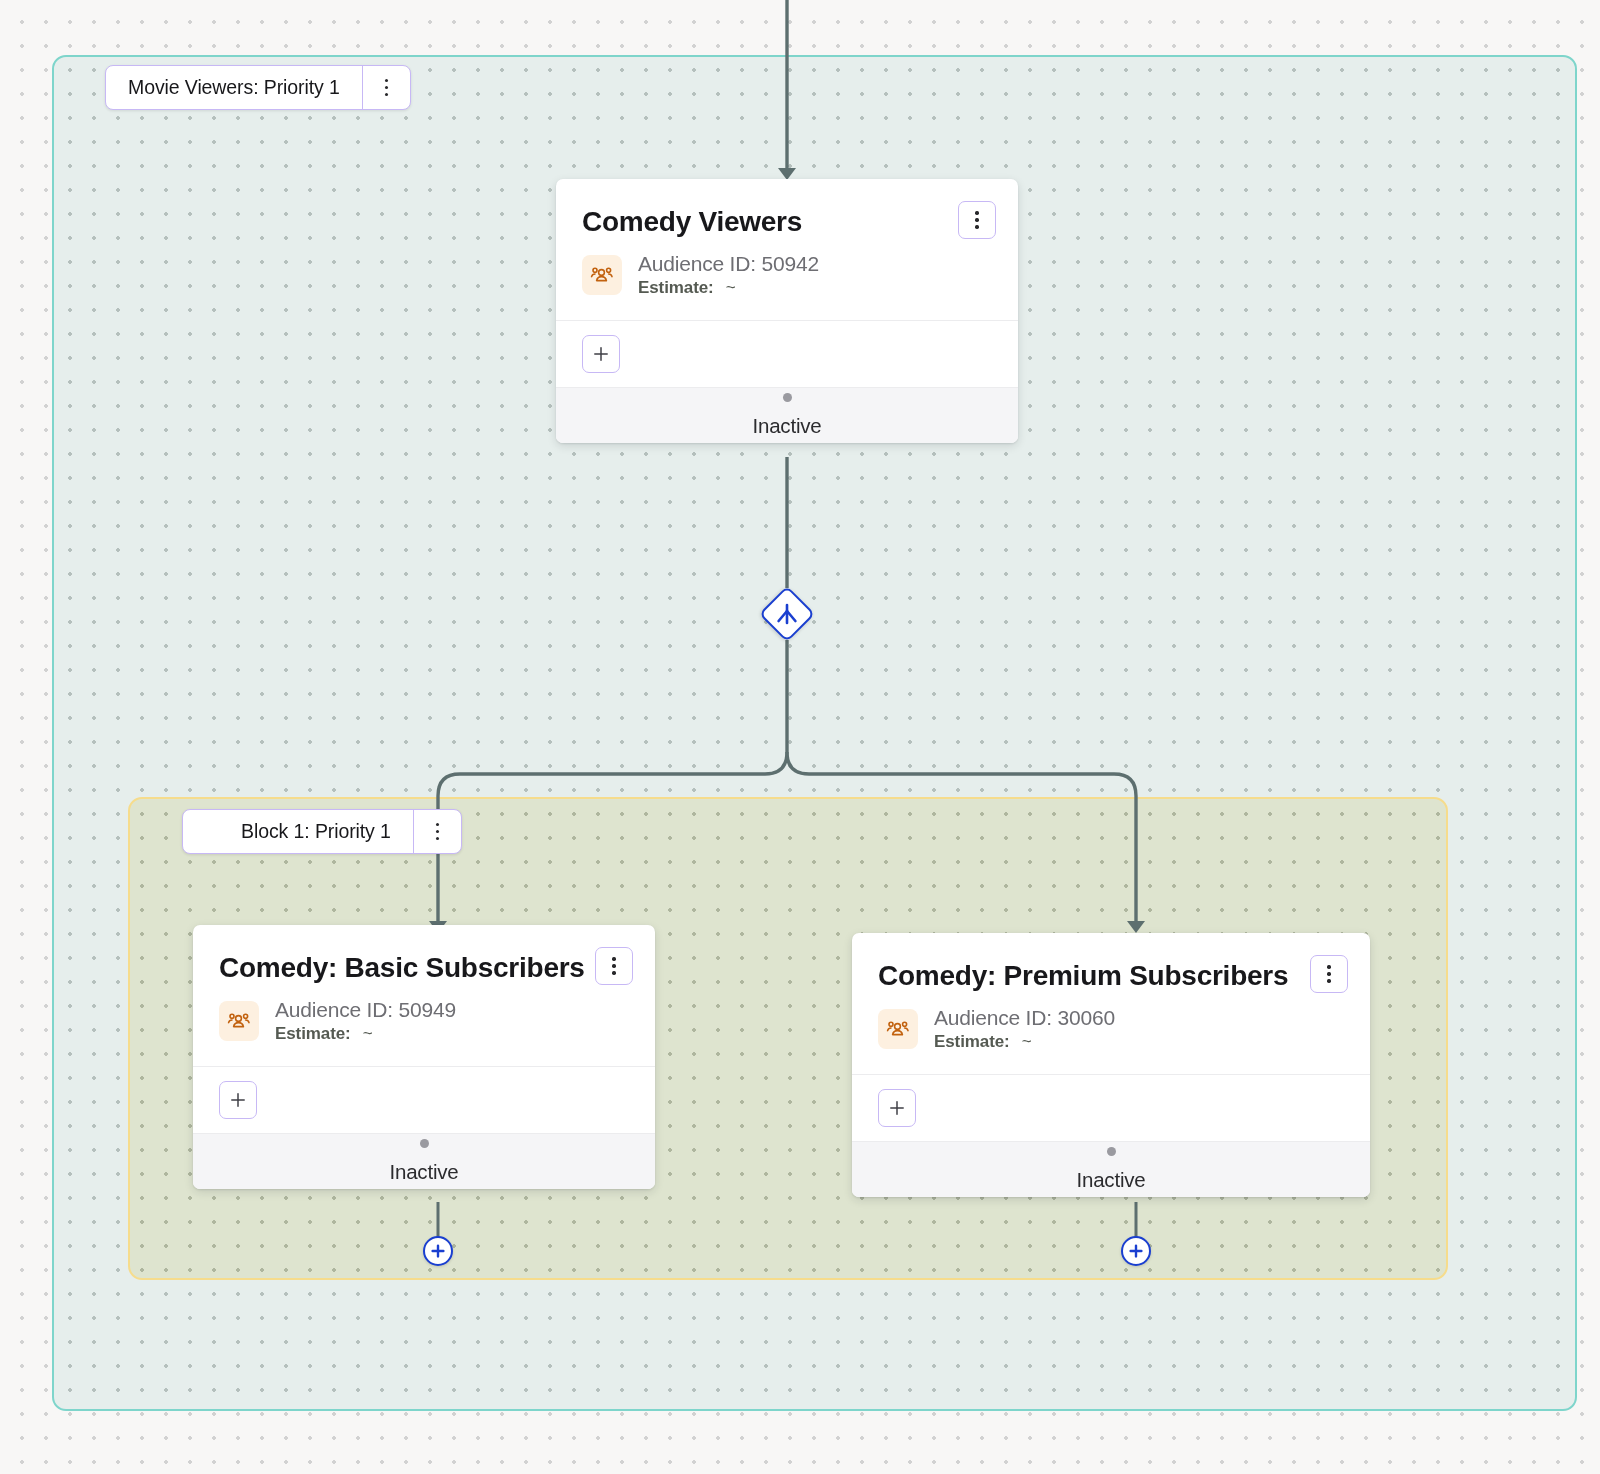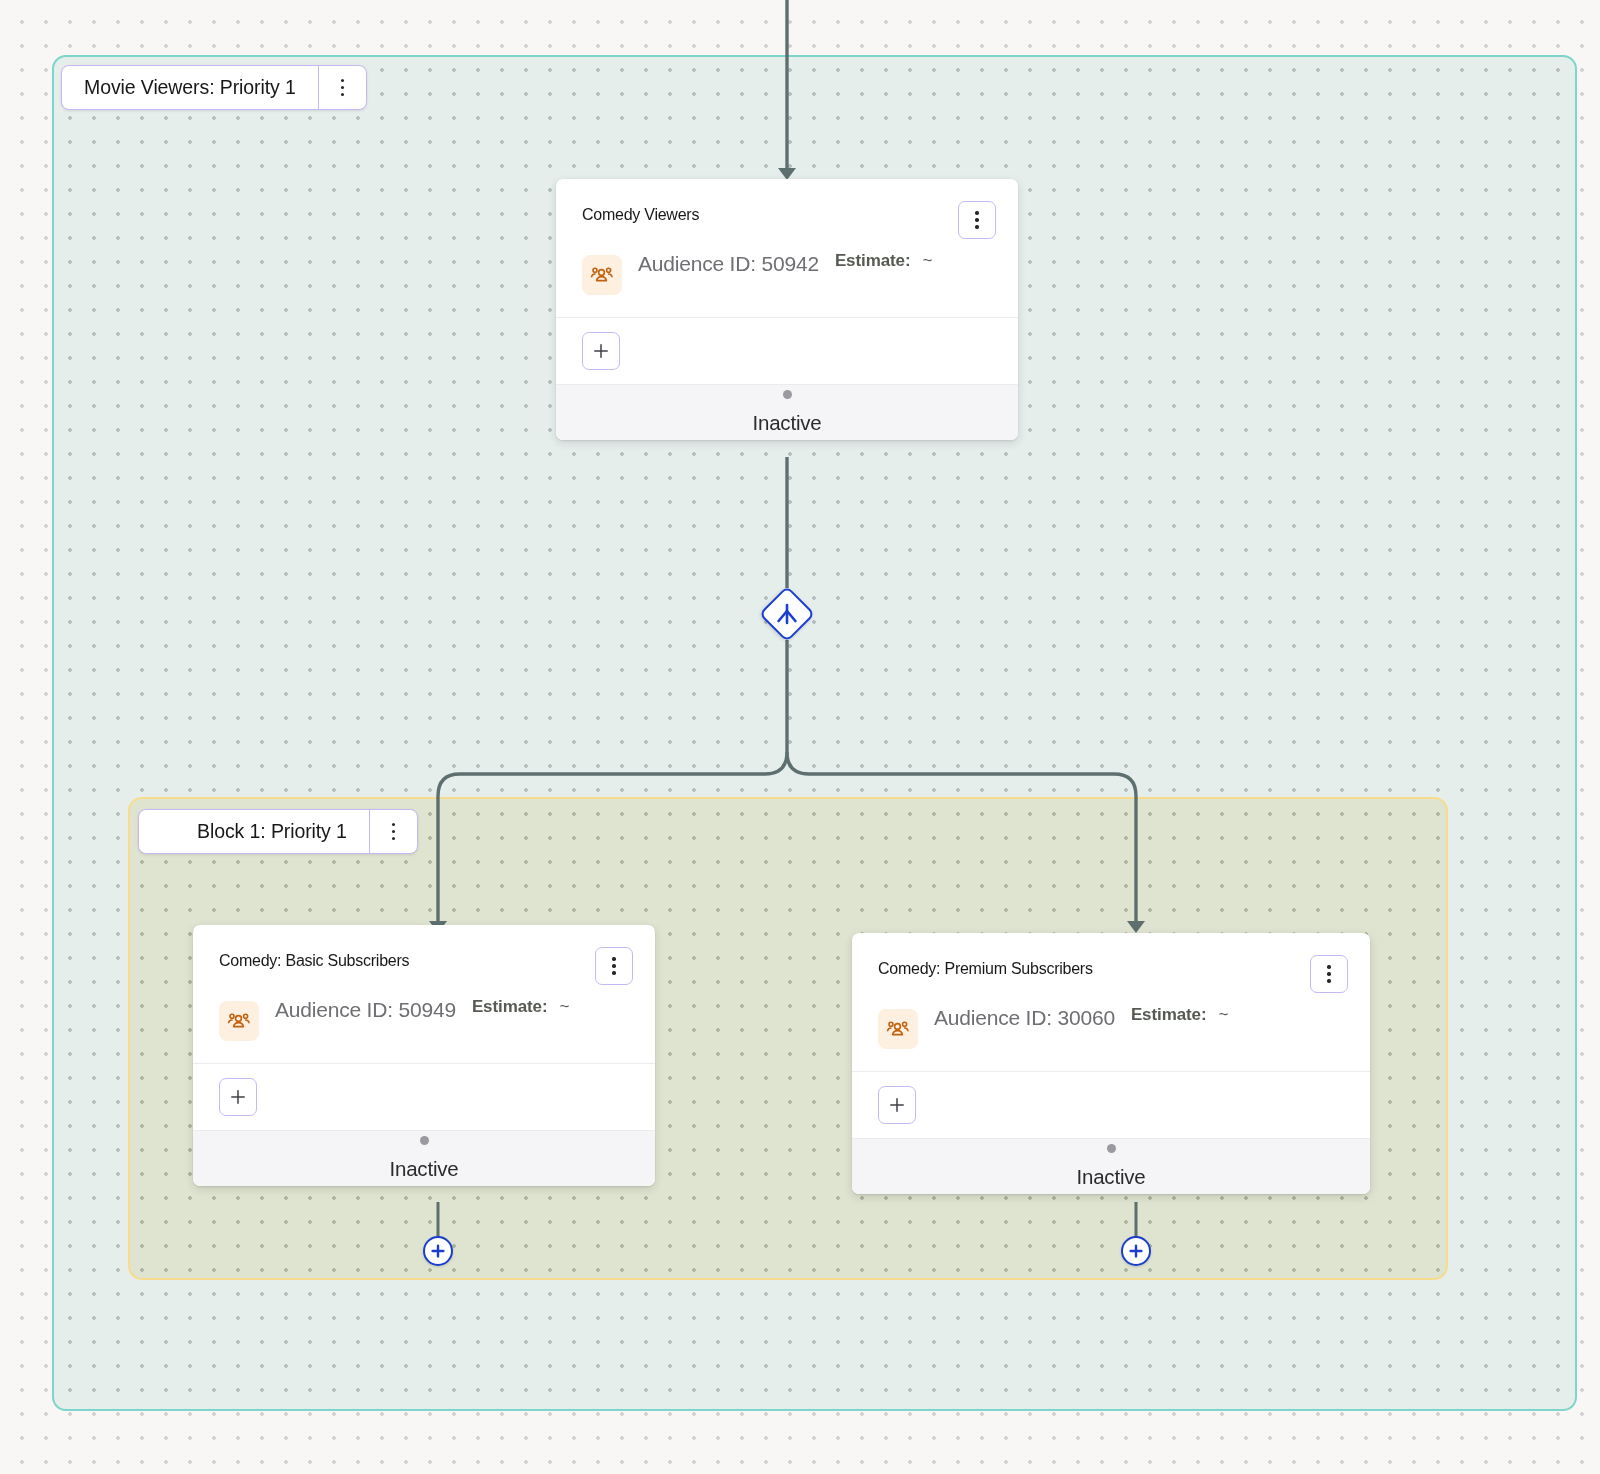"Movie Viewers: Priority 1" .group-label { margin-left: none -> 44px }
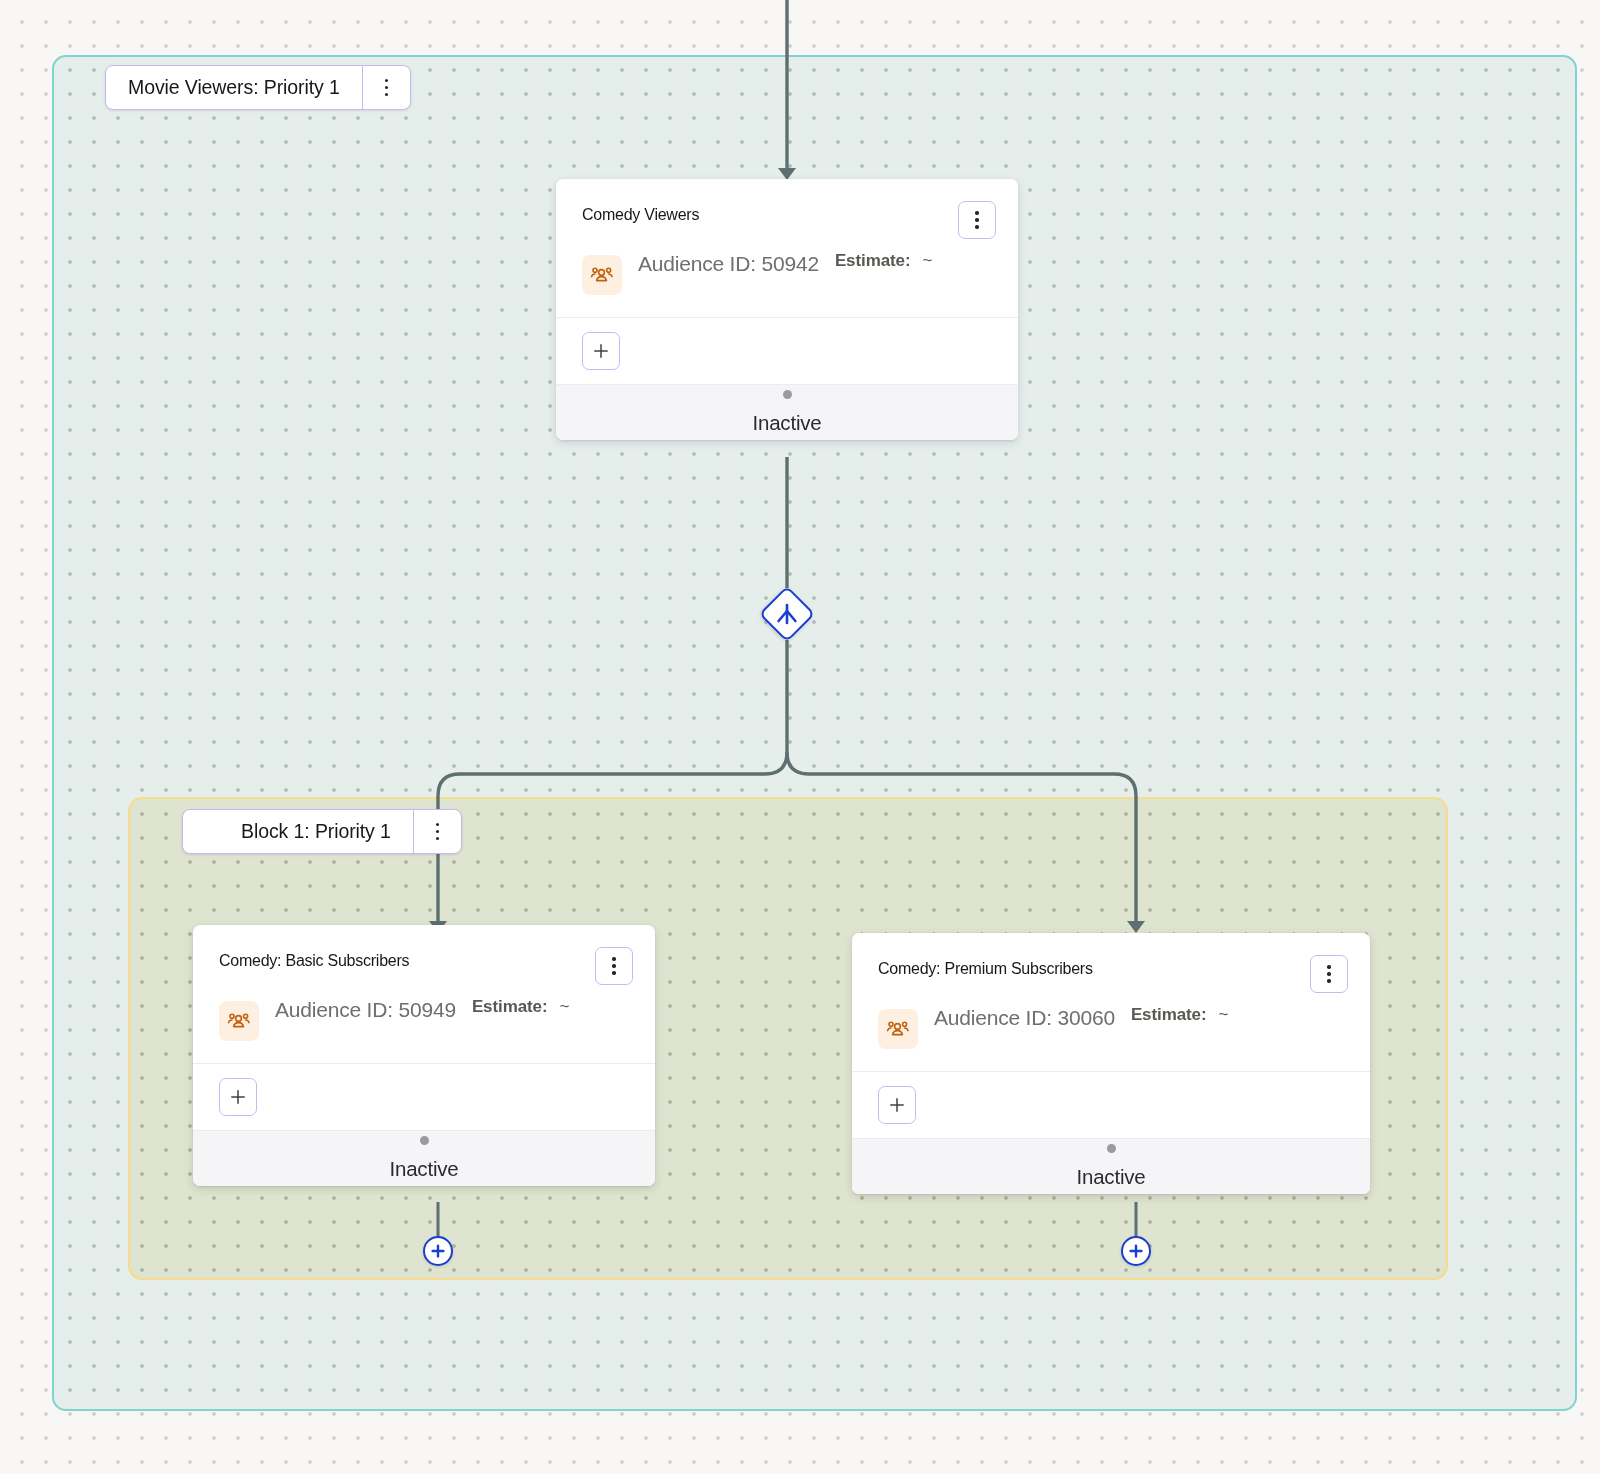"Comedy Viewers" .card-title { font-size: 16px -> 28px; font-weight: normal -> bold }
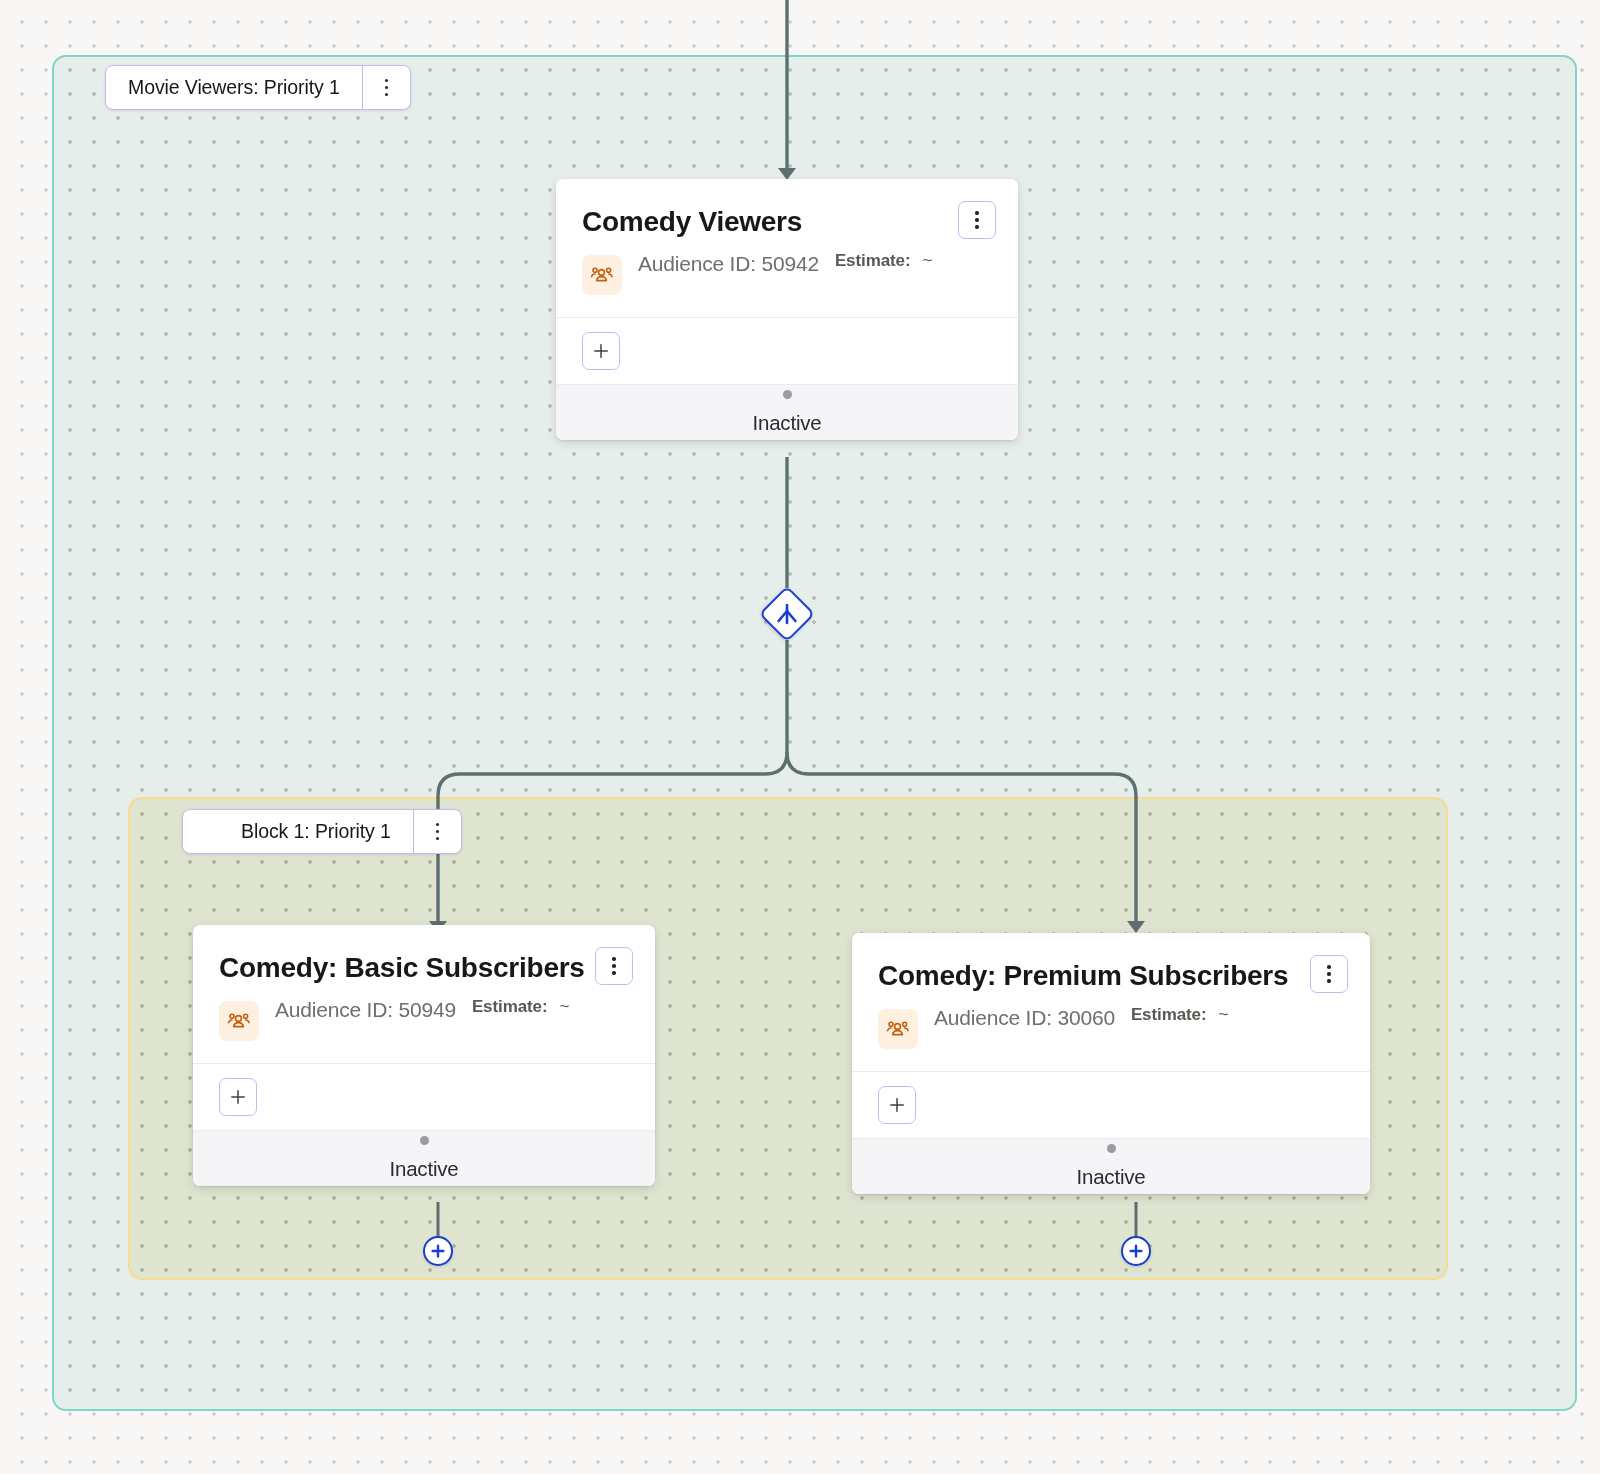"Audience ID: 50942" .meta-lines { flex-direction: row -> column; gap: 16px -> 1px }
